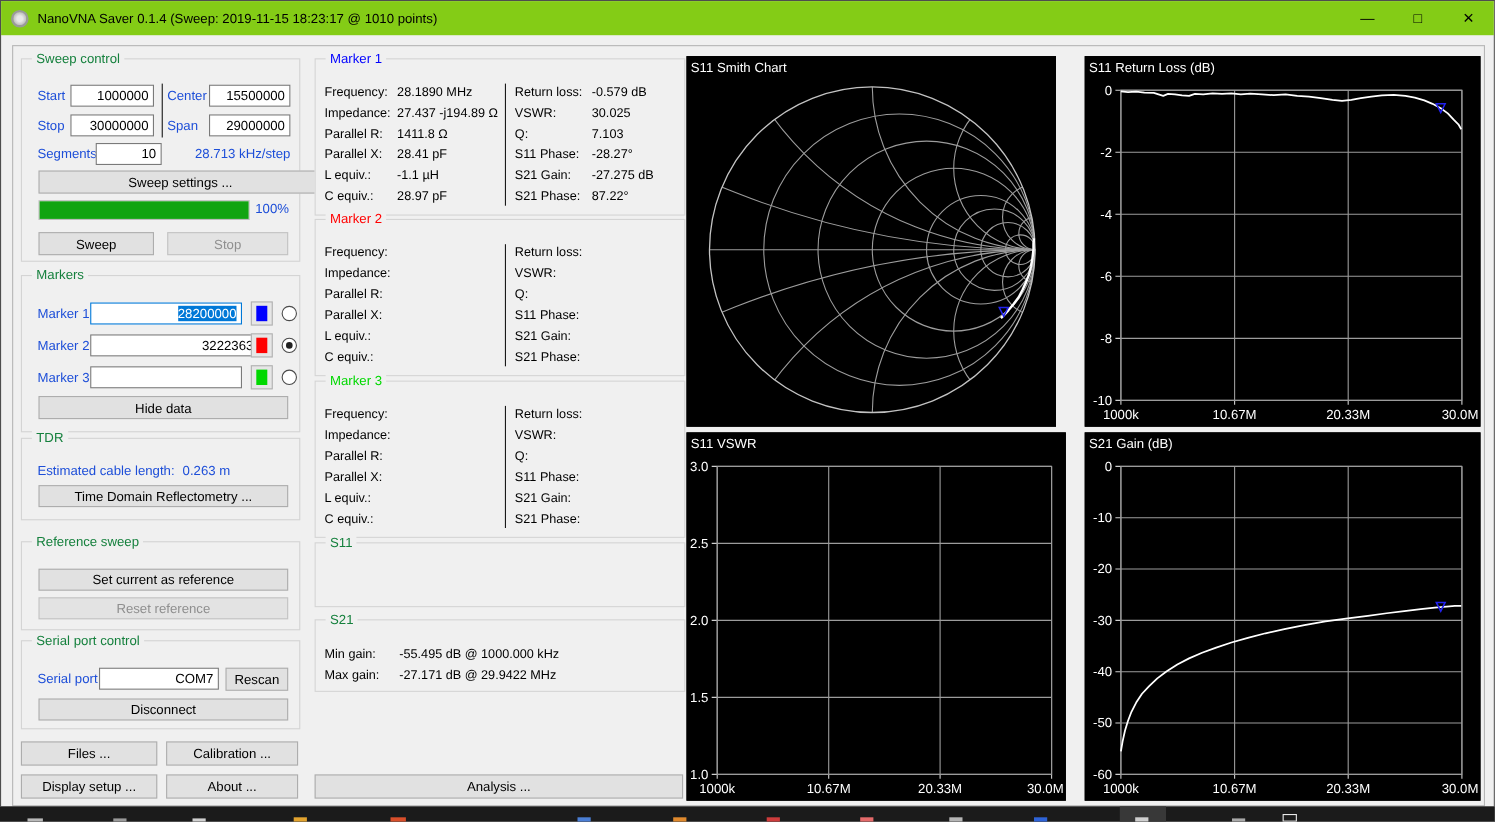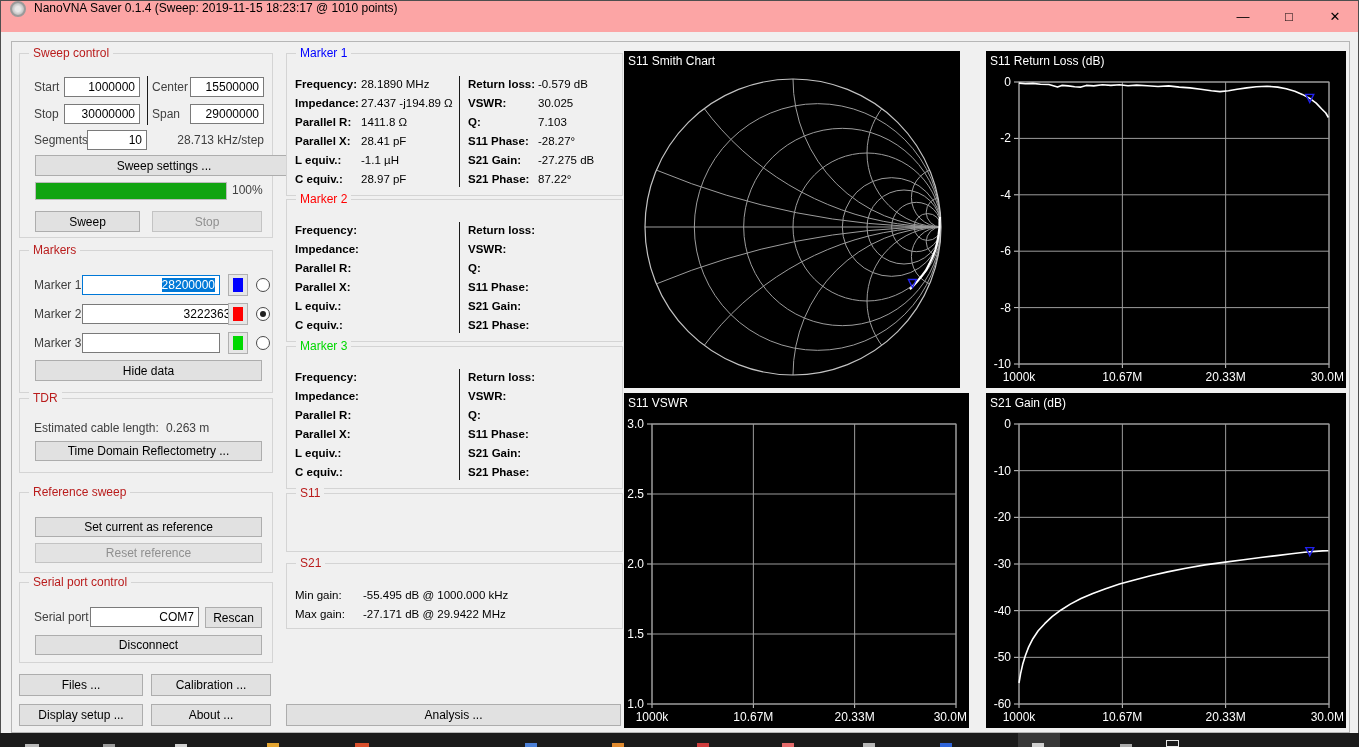"NanoVNA Saver 0.1.4 (Sweep: 2019-11-15" .titlebar { align-items: none -> center; background: #fca5a5 -> #84cc16 }
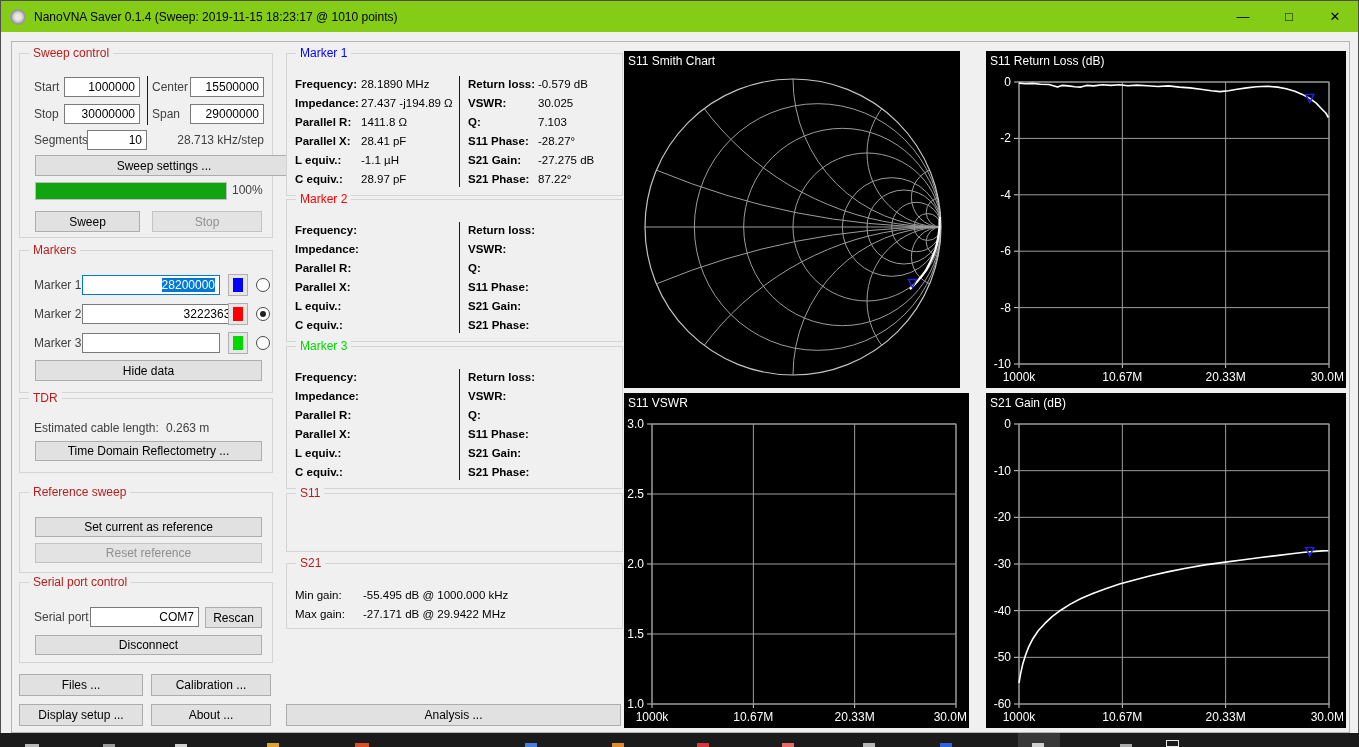"Sweep control" .gb-title { color: #b91c1c -> #15803d }
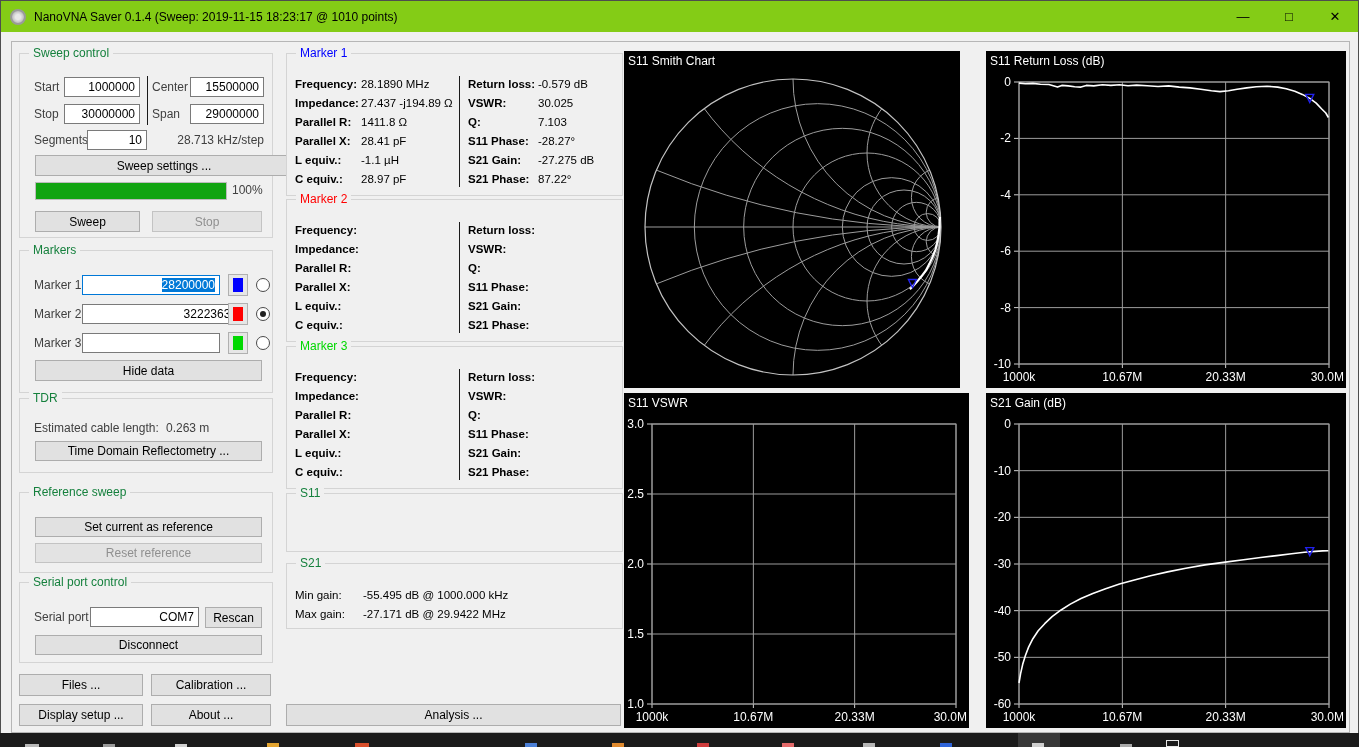"Start" .lbl { color: #404040 -> #1d4ed8 }
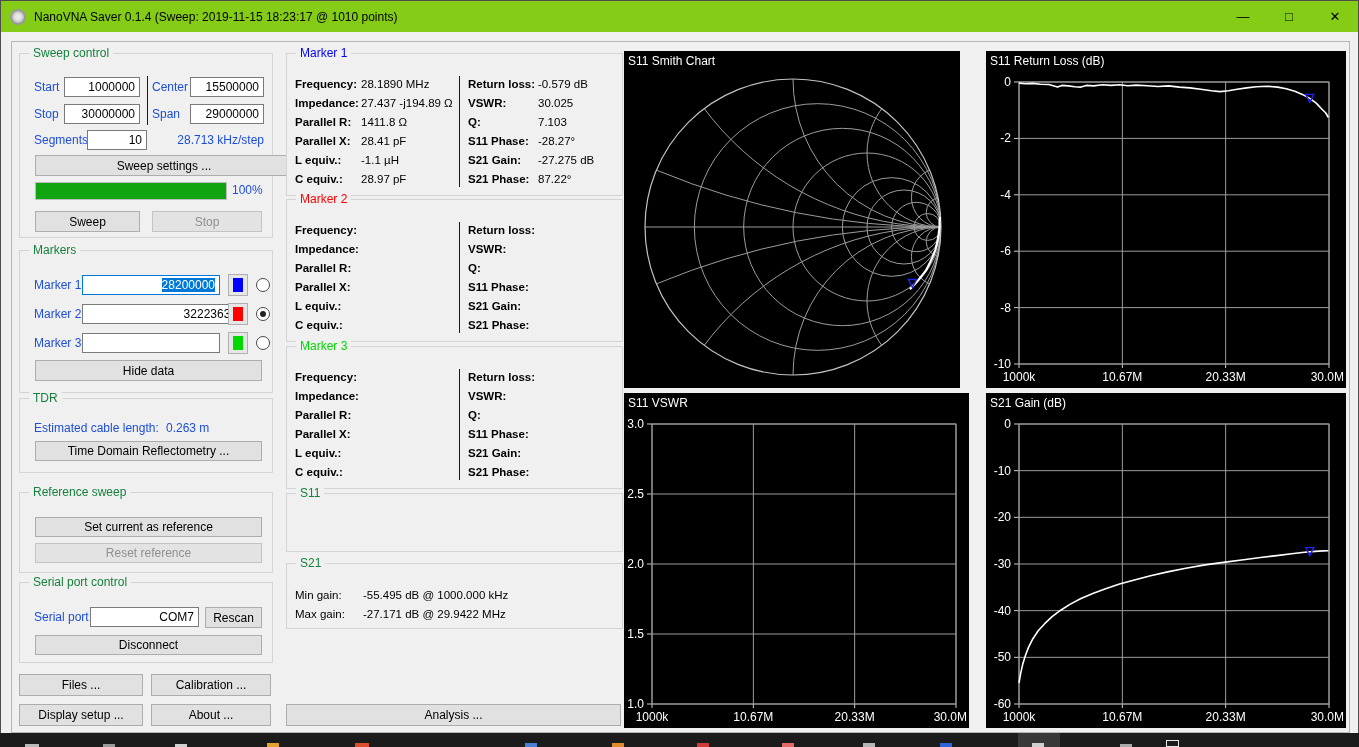"Frequency:" .mi-row .lab { font-weight: bold -> none }
